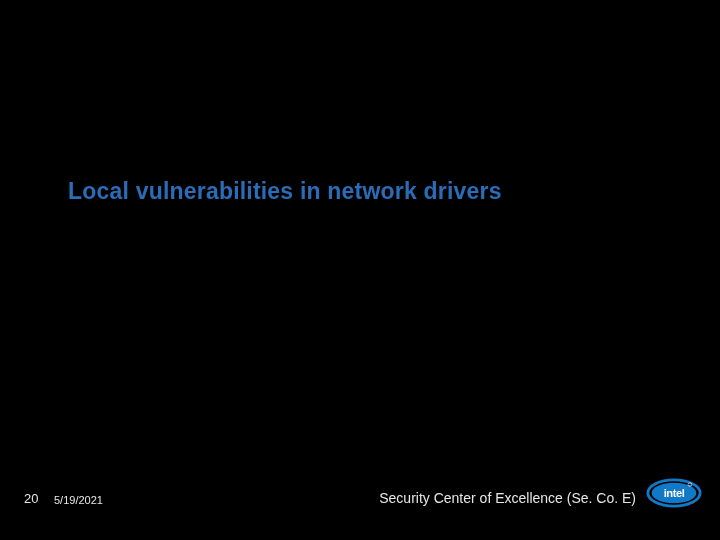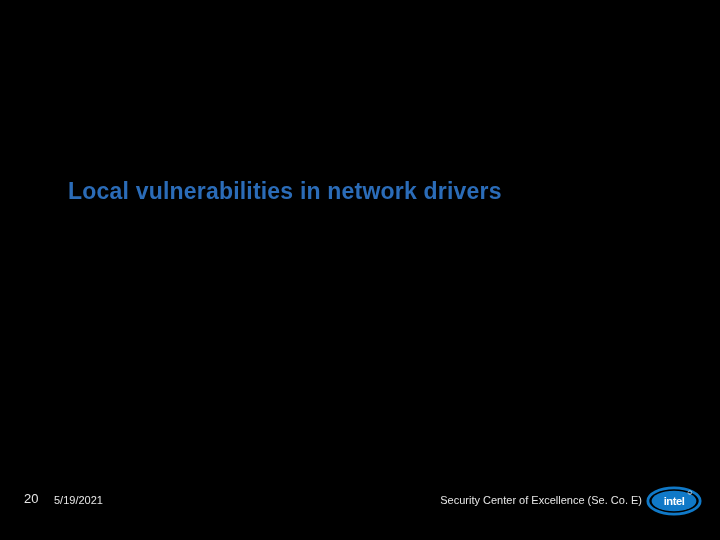"Security Center of Excellence (Se." .org { font-size: 11px -> 14px; right: 78px -> 84px }
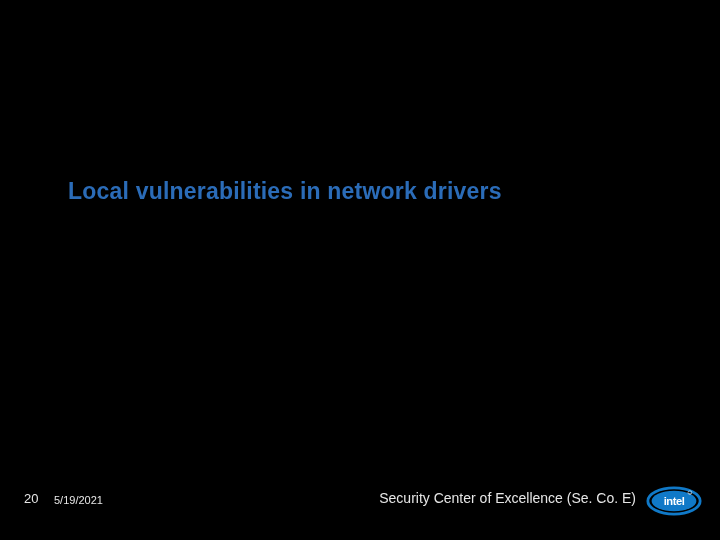"intel" .logo { bottom: 0 -> 8px }
